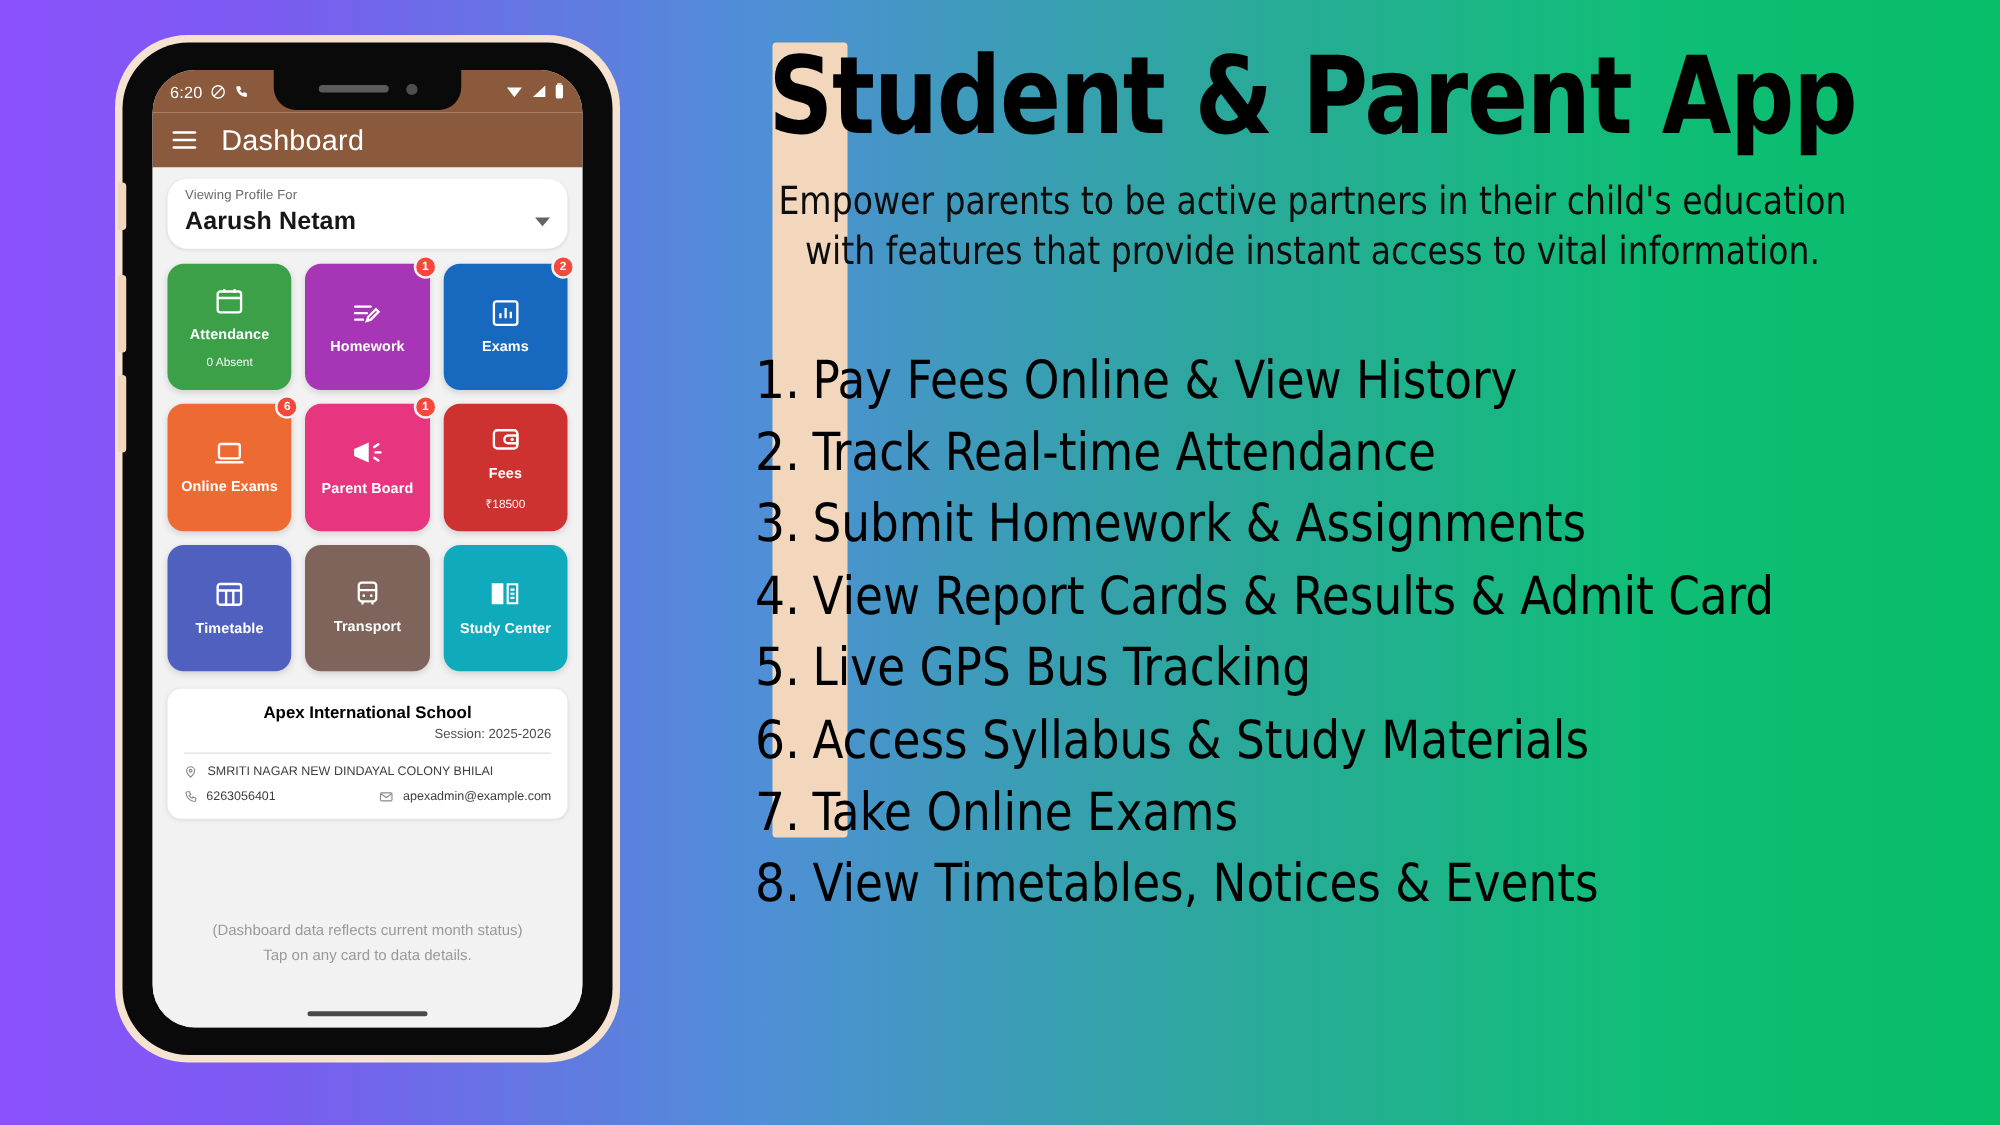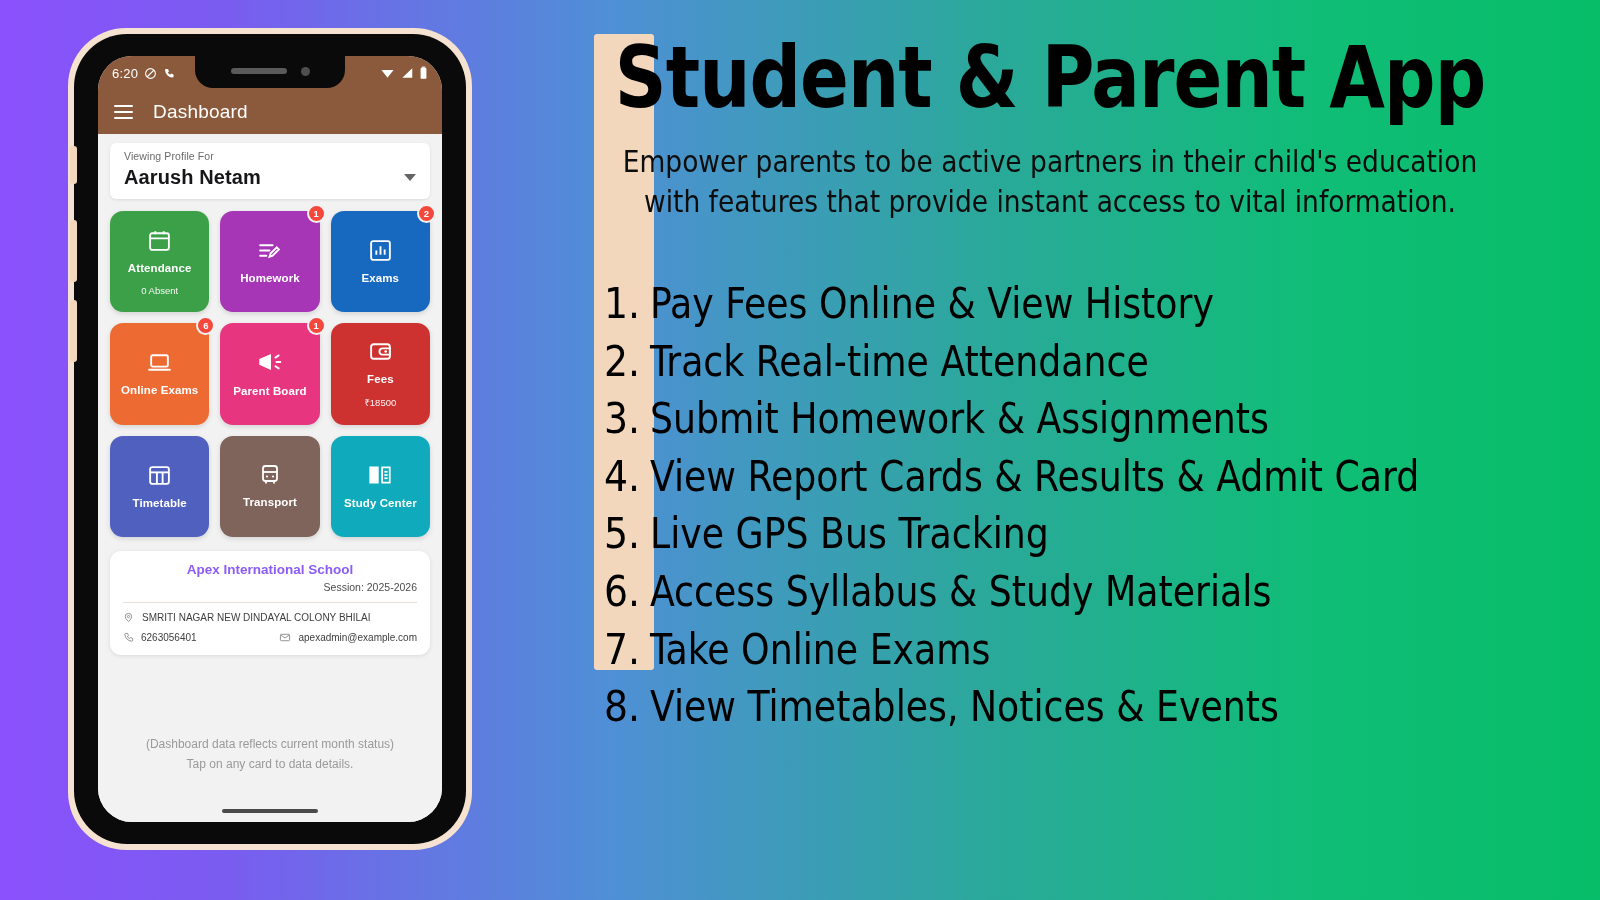"6:20" .phone-wrap { left: 68px -> 92px }
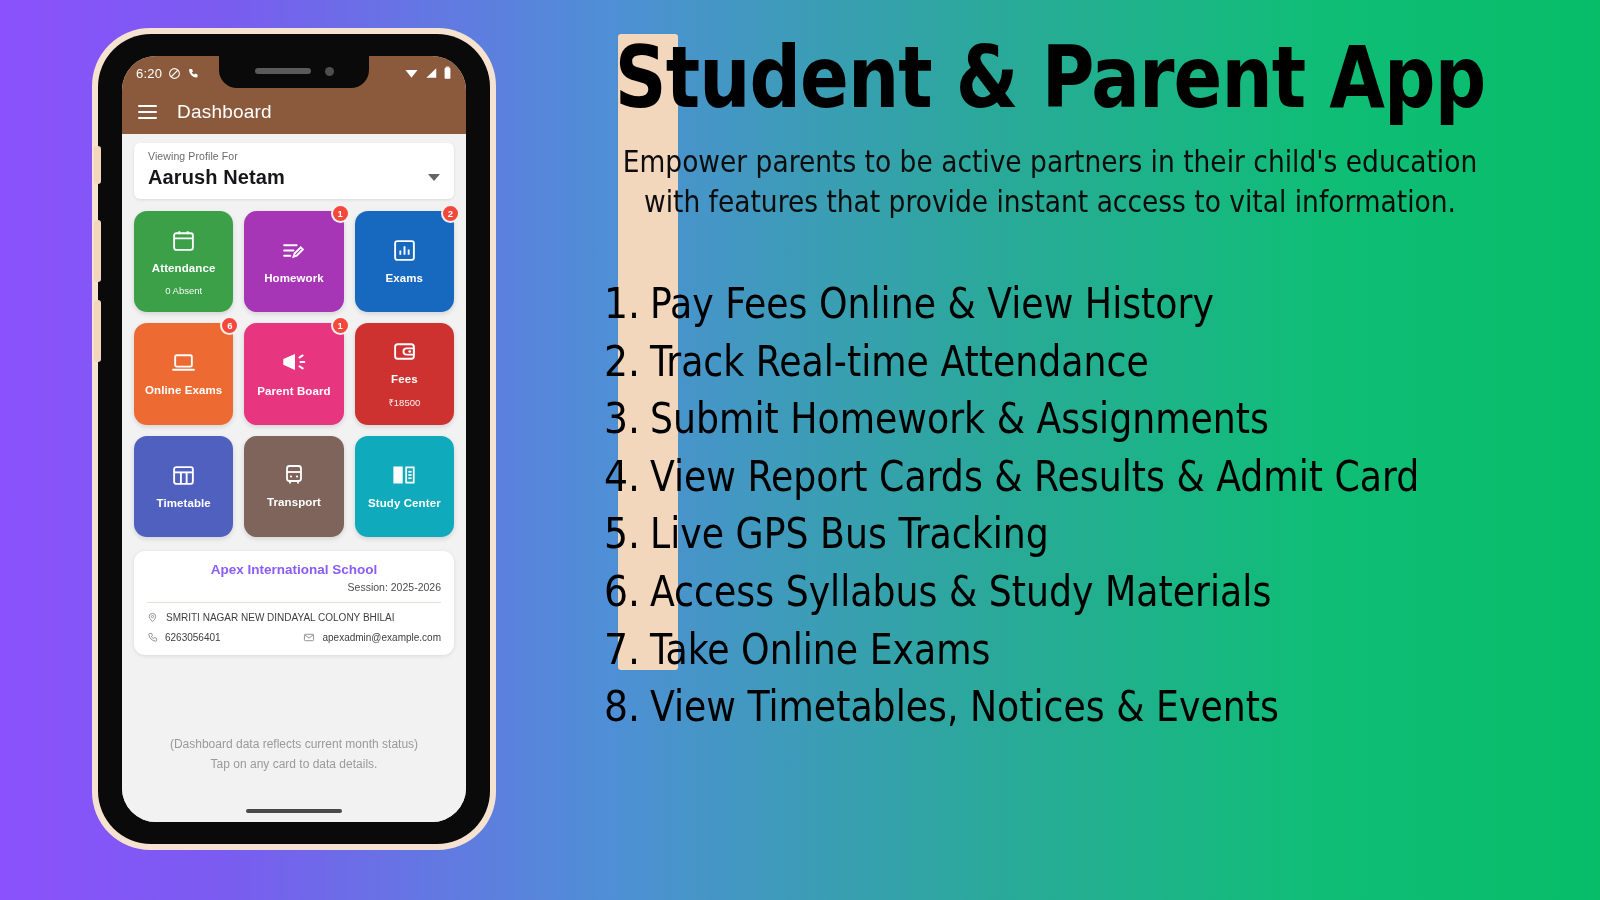"Dashboard" .appbar-title { font-size: 19px -> 23px }
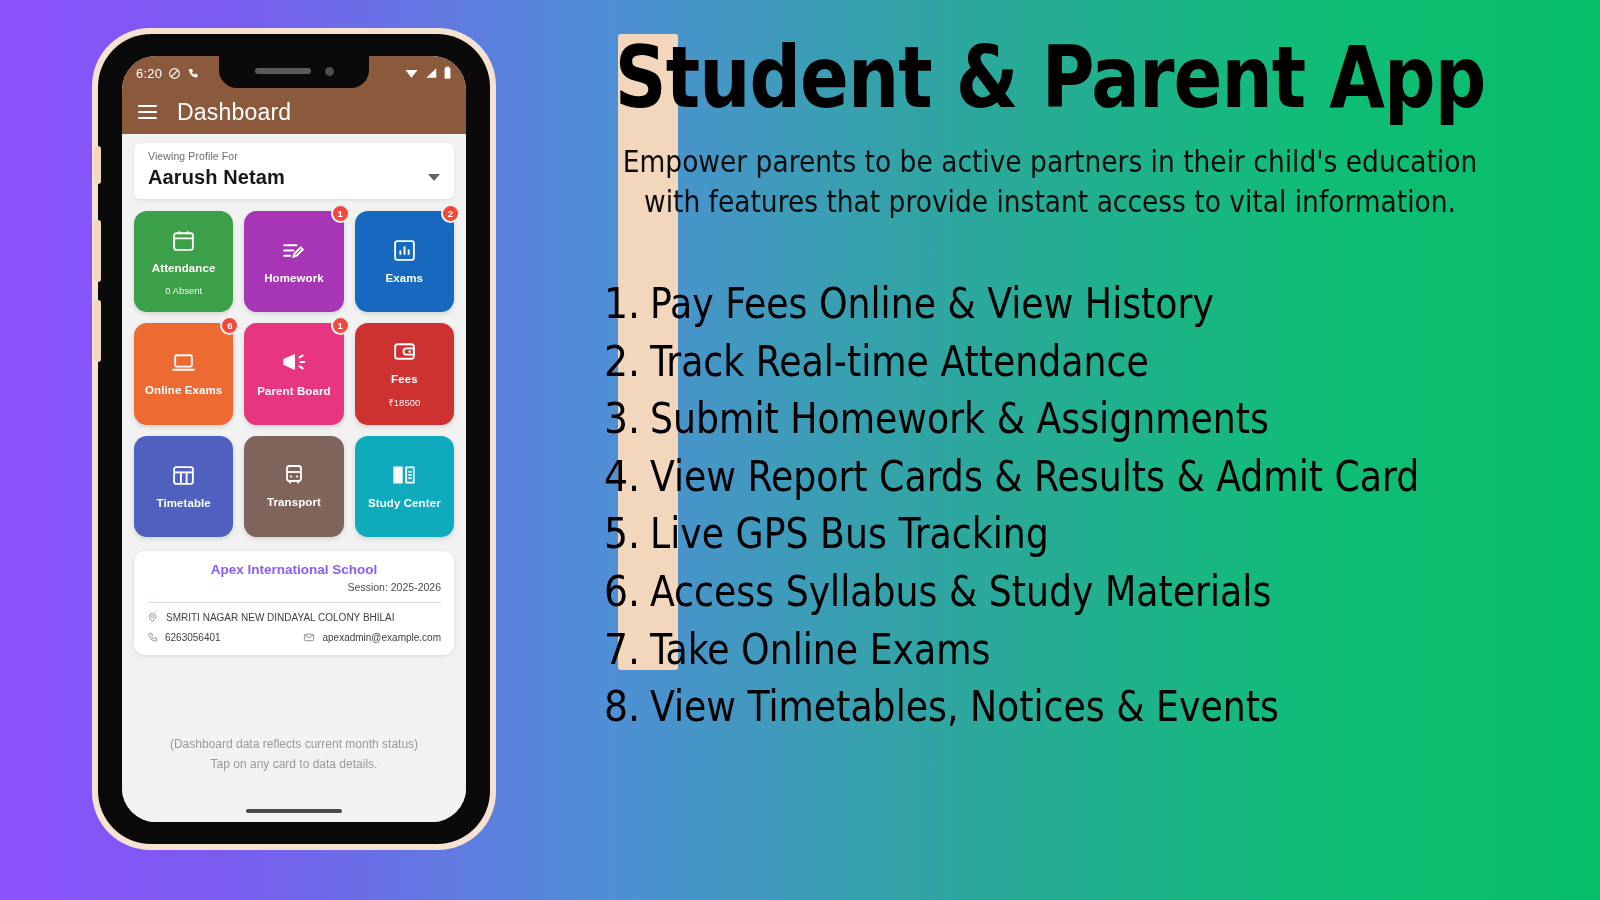"Viewing Profile For" .profile-card { border-radius: 6px -> 16px }
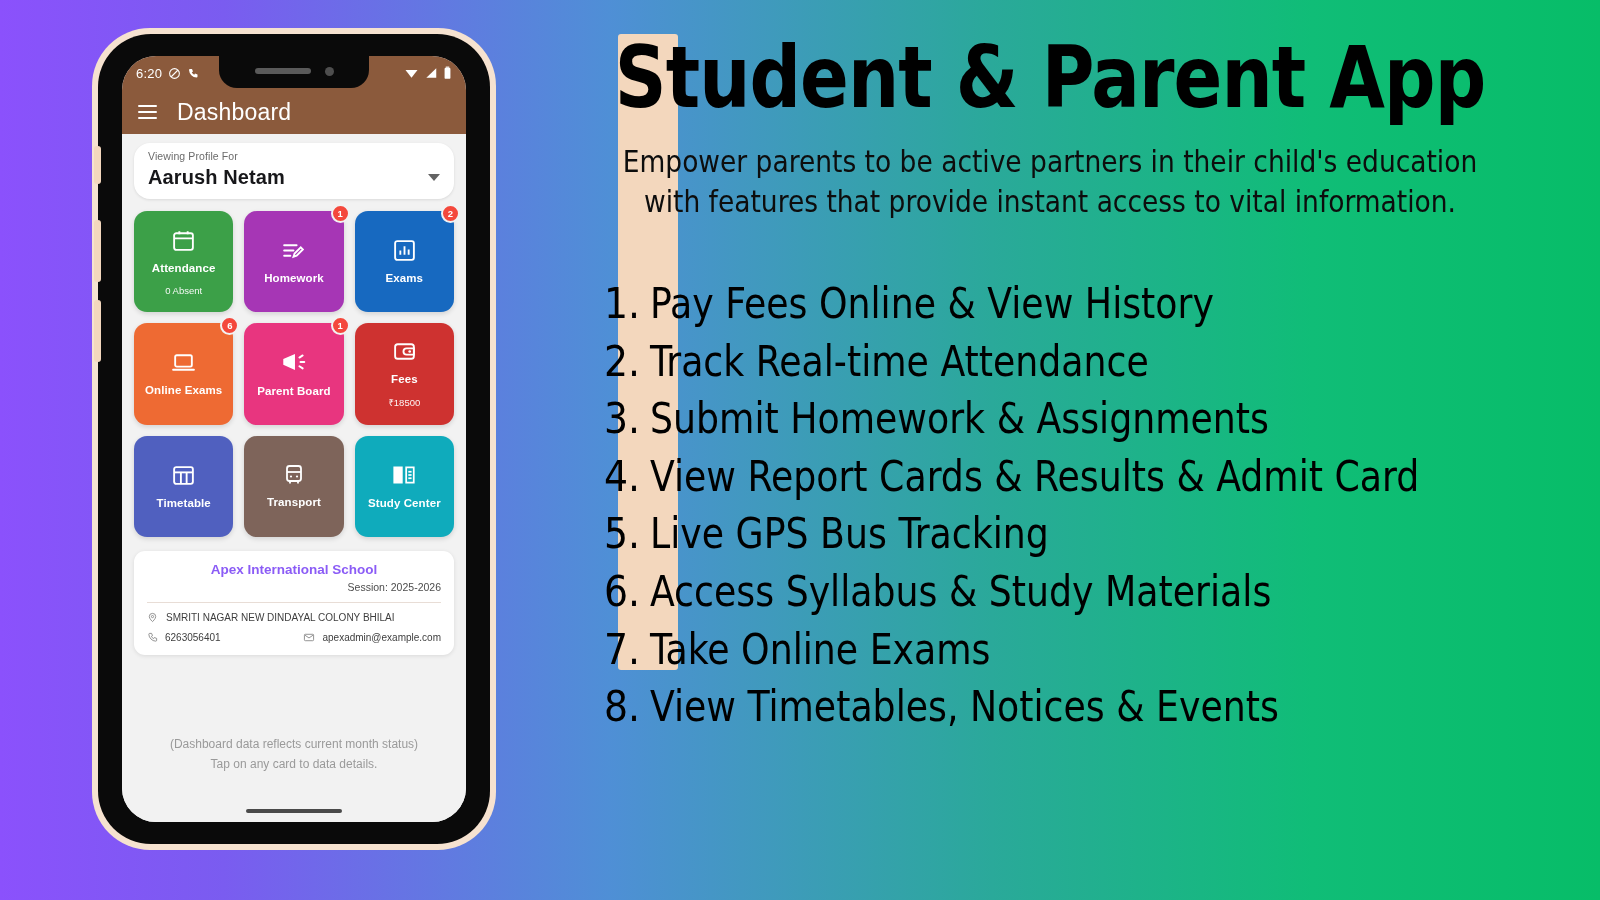"Apex International School" .school-name { color: #8b5cf6 -> #000000 }
